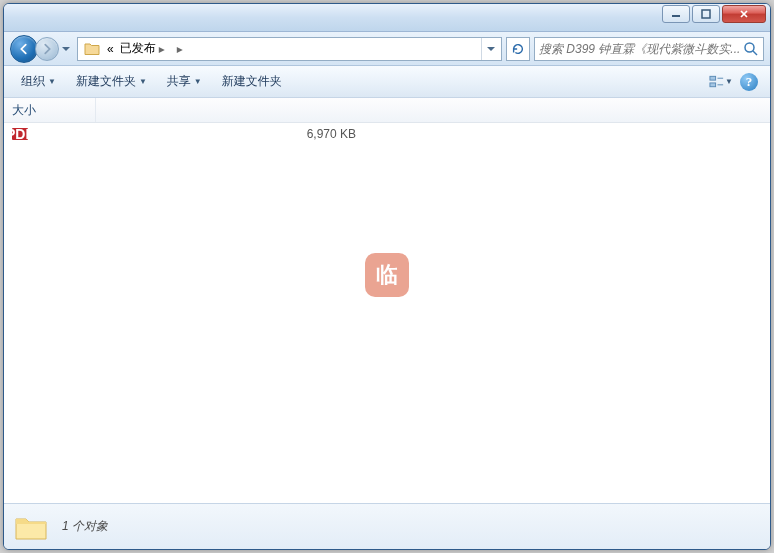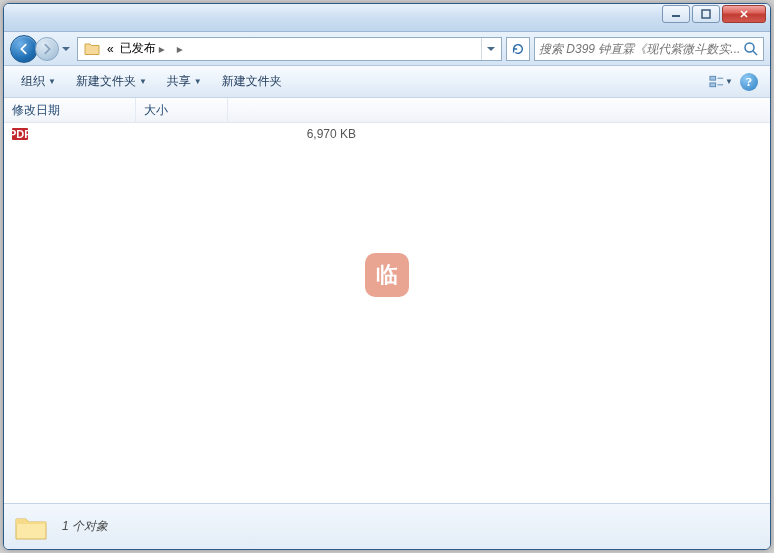"修改日期" div.col { html: <div>修改日期</div> -> none }
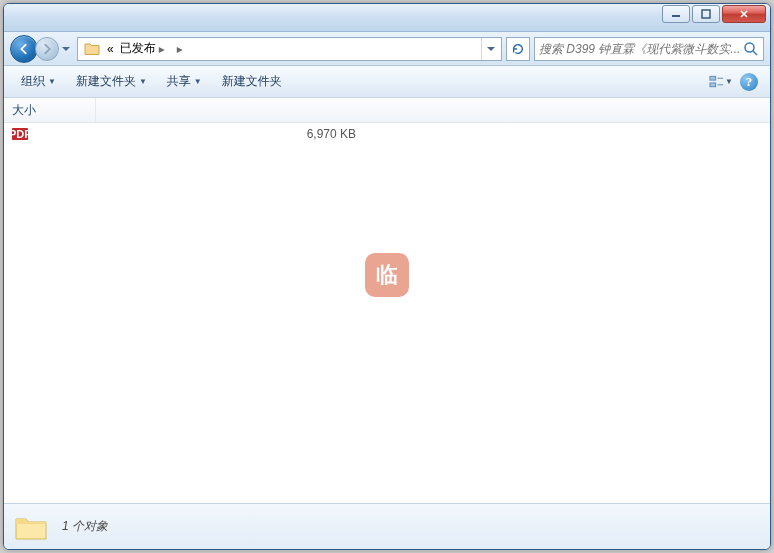"PDF" .pdf-icon { font-size: 11px -> 14px }
